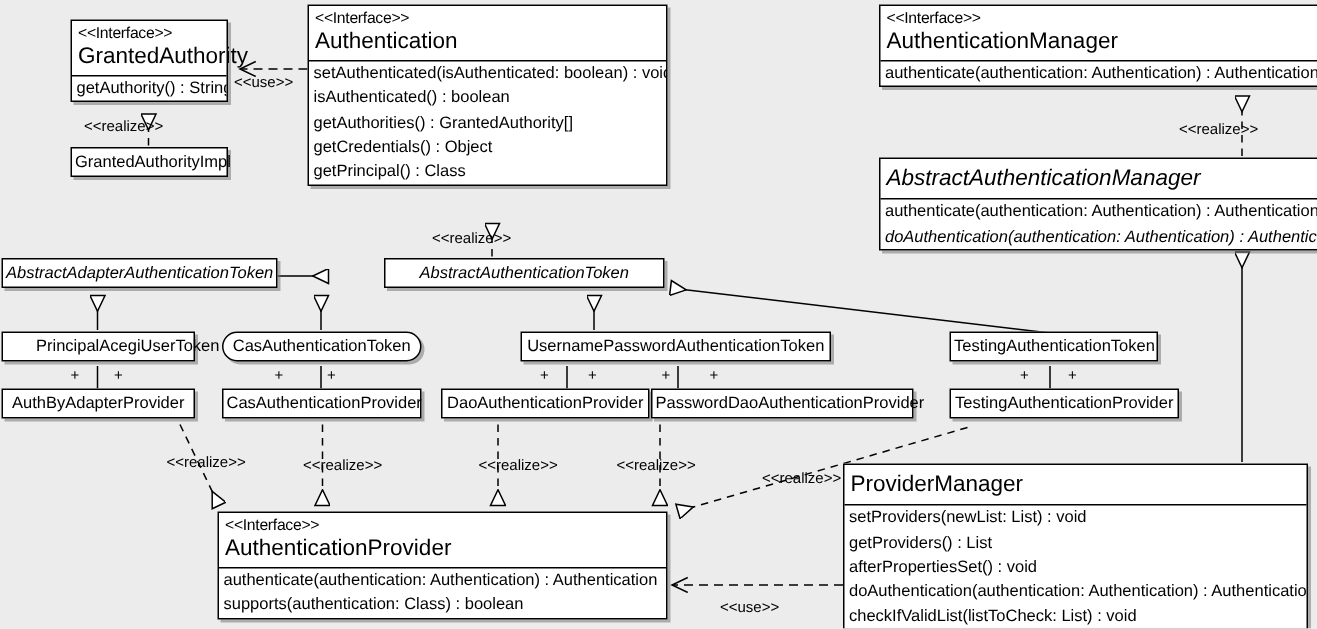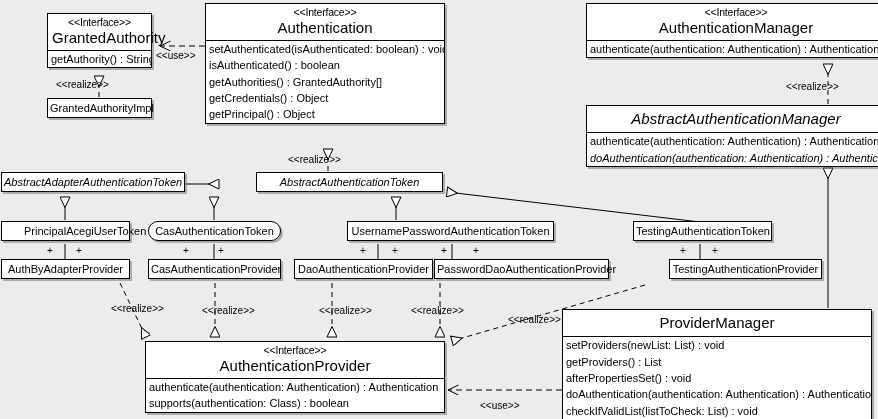"<<Interface>>" .hdr { text-align: center -> none }
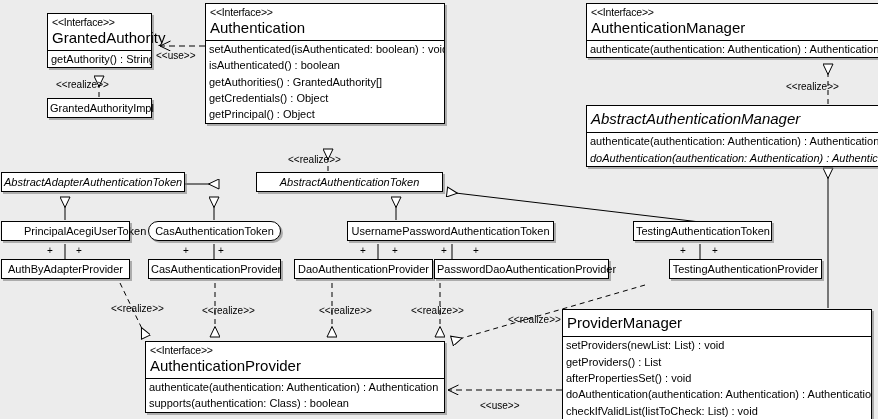"getPrincipal() : Object" div.op { text: Object -> Class }
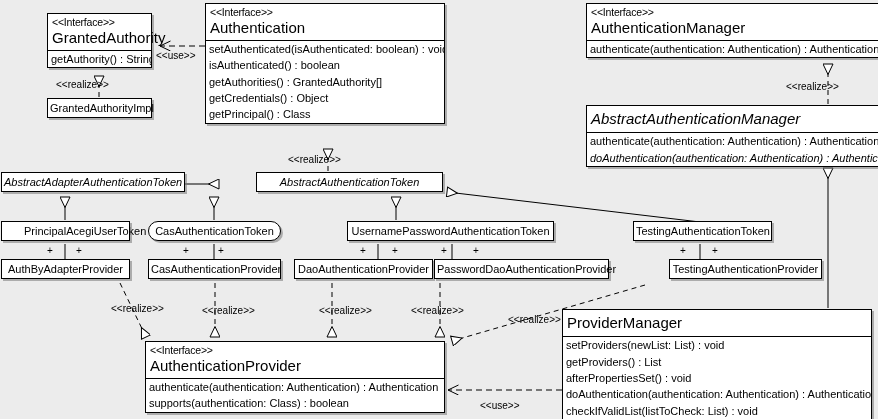"TestingAuthenticationProvider" div.uml-box { margin-left: 36px -> none }
